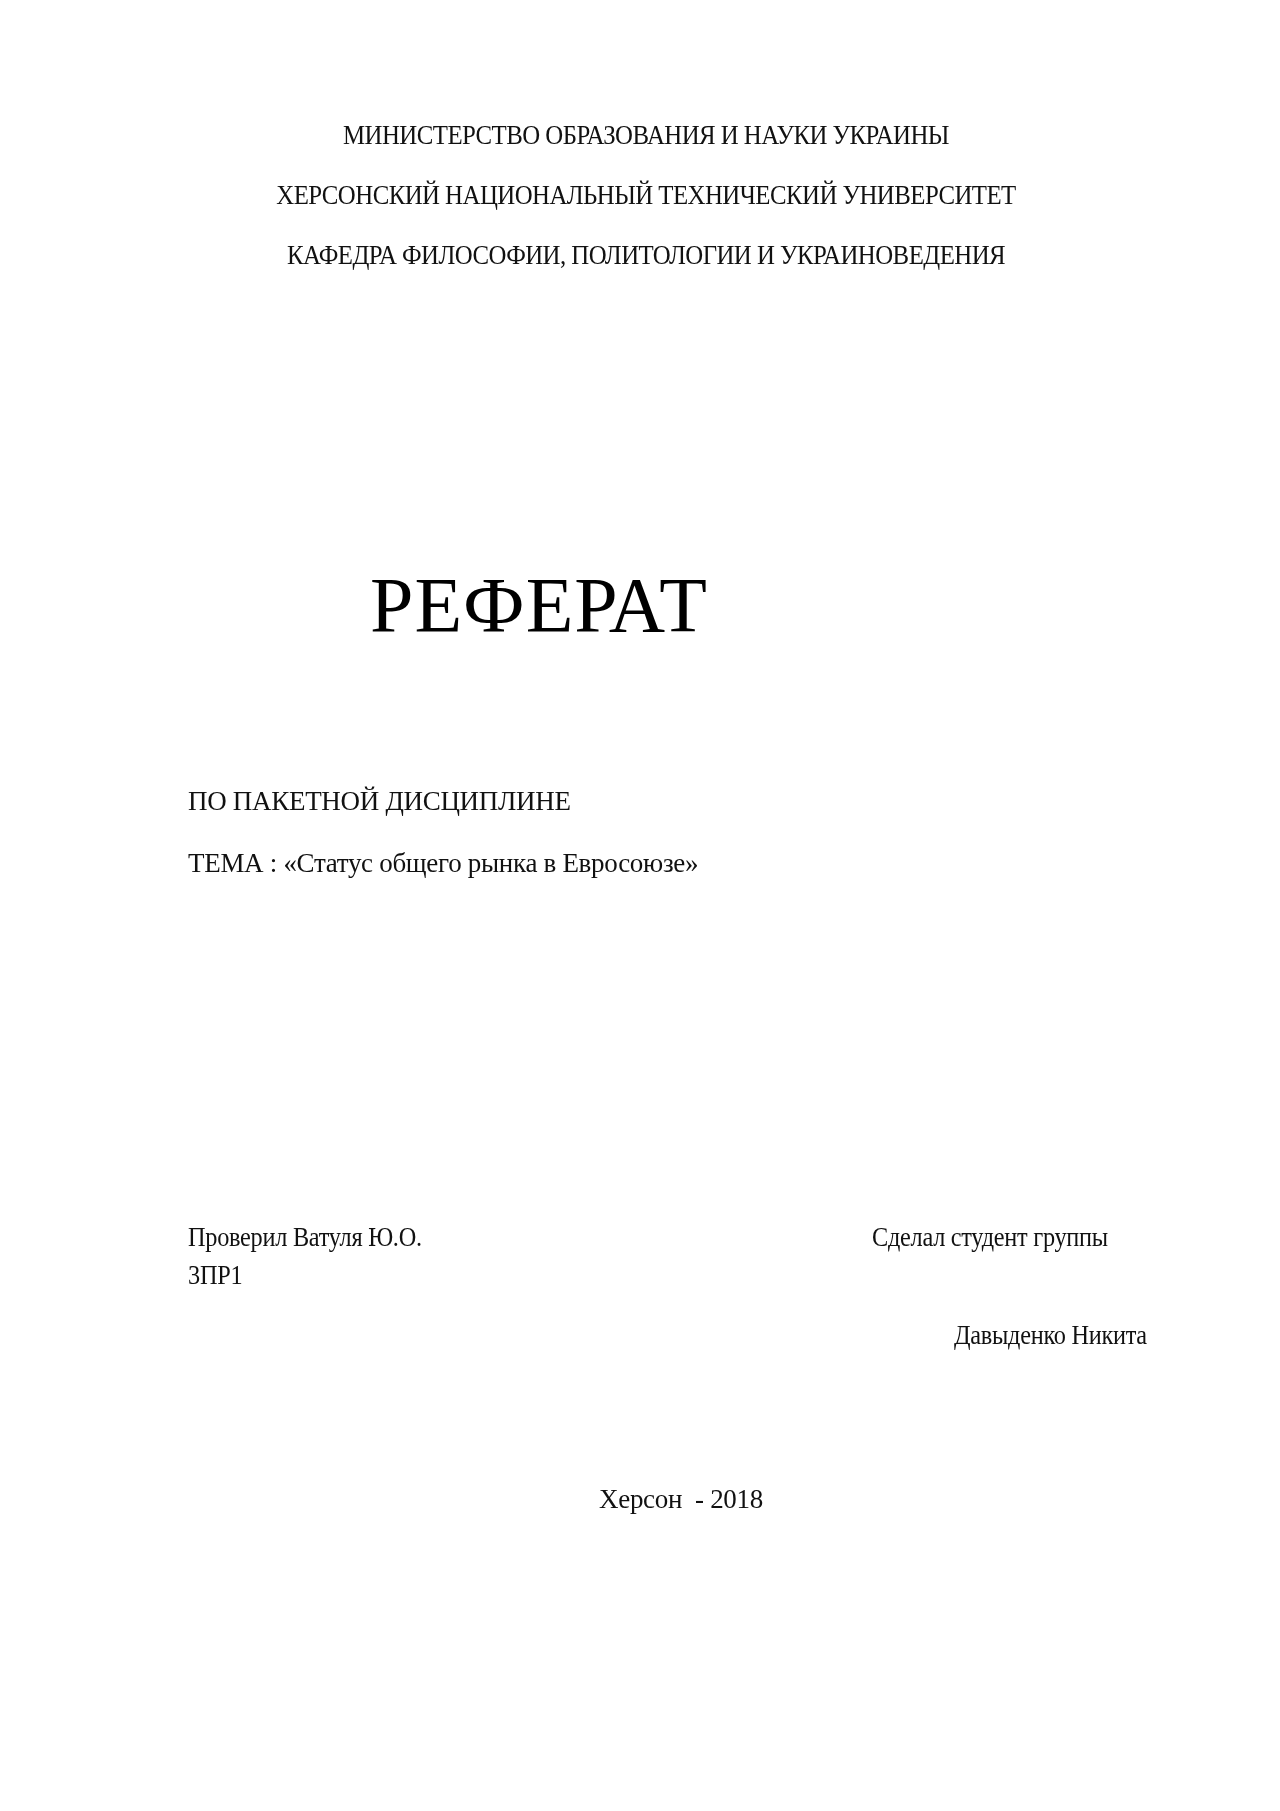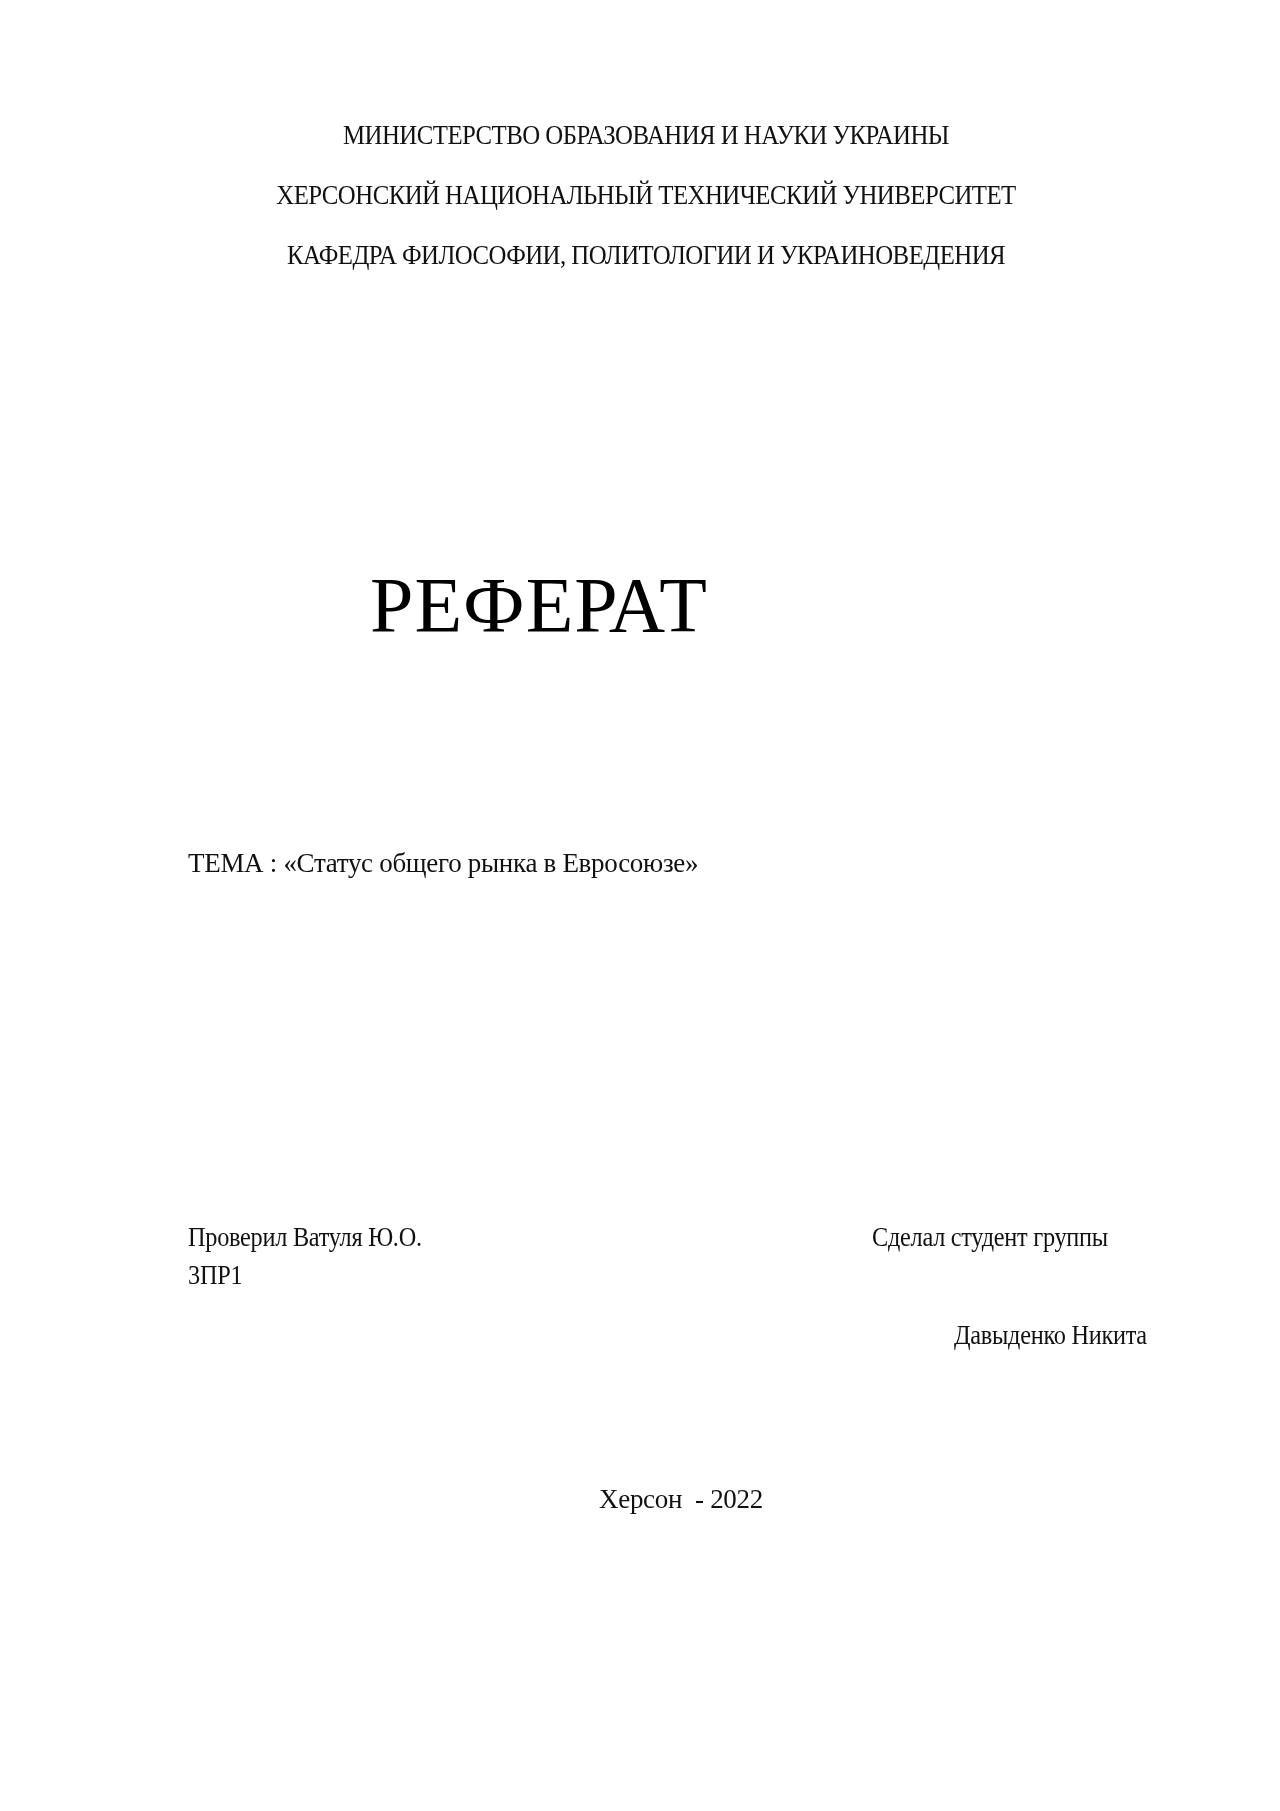"ПО ПАКЕТНОЙ ДИСЦИПЛИНЕ" div.abs { html: none -> <div>ПО ПАКЕТНОЙ ДИСЦИПЛИНЕ</div> }
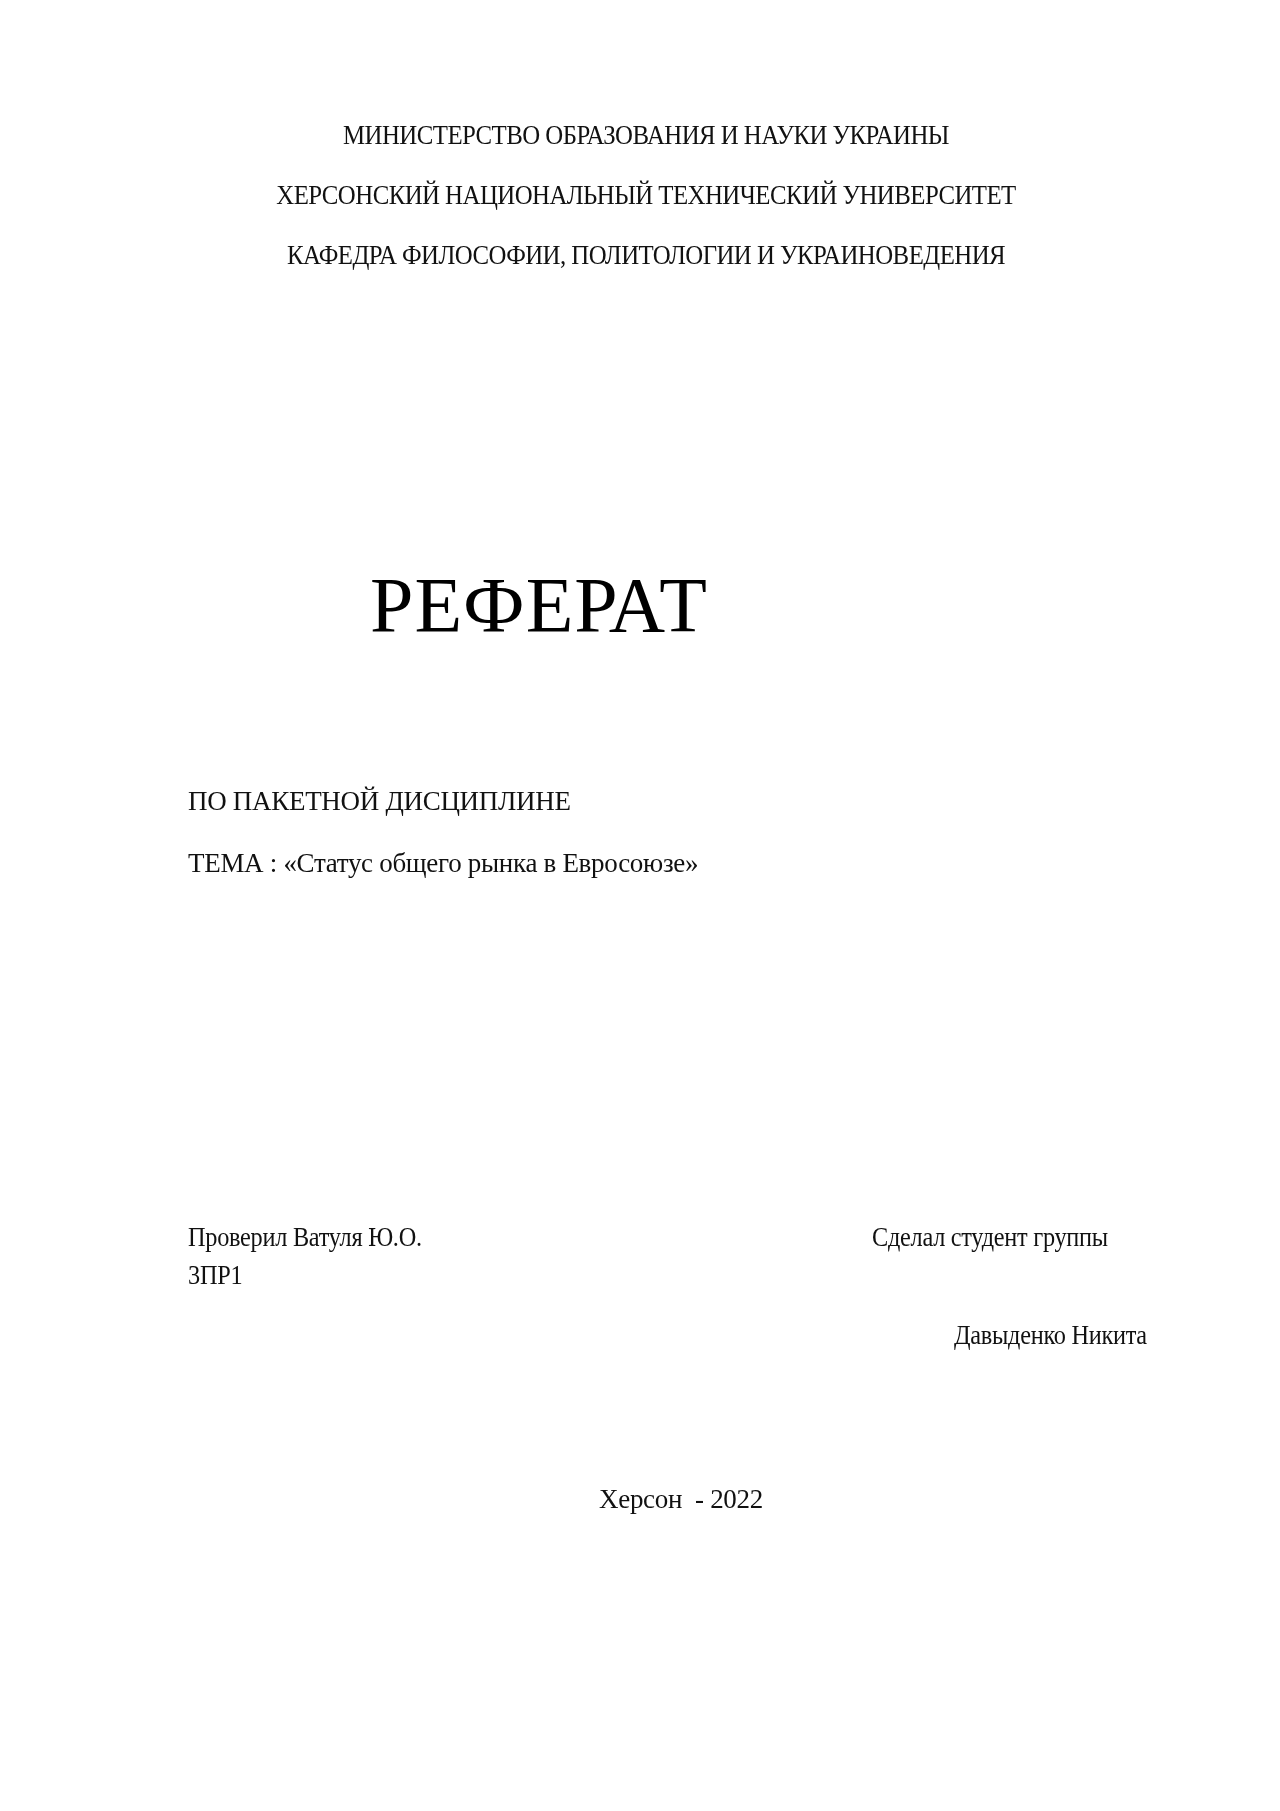"Херсон - 2022" div.abs { text: 2022 -> 2018 }
